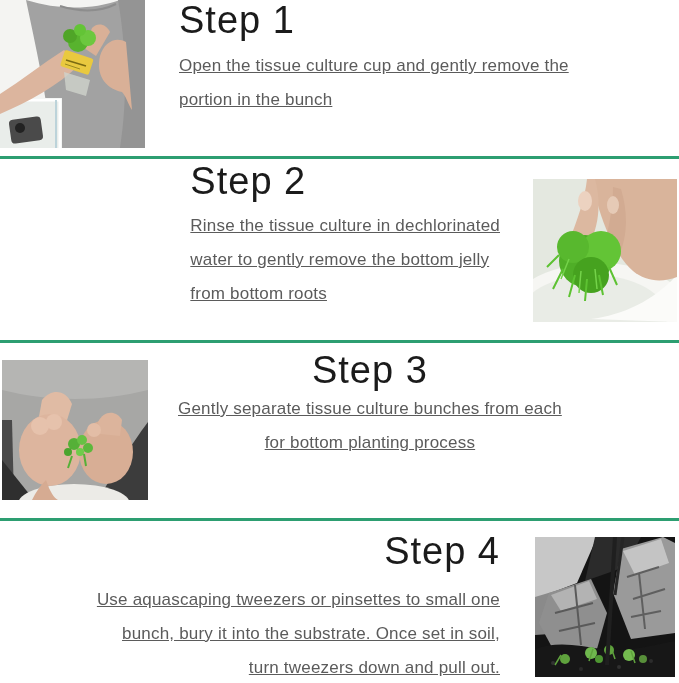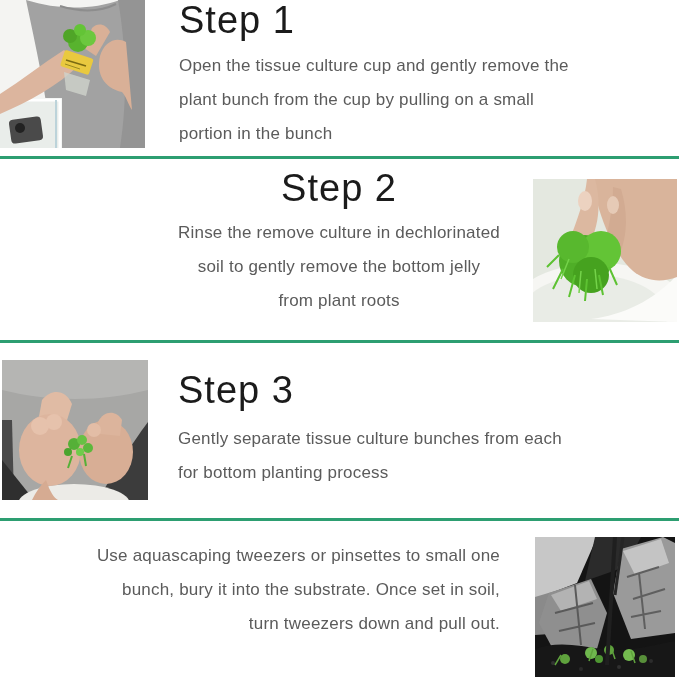"Open the tissue culture cup" .steptext .line { text-decoration: none -> underline }
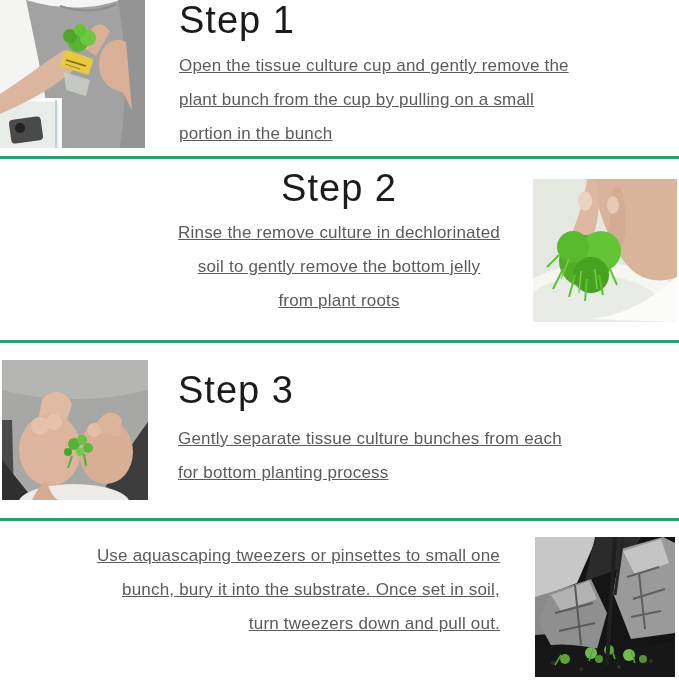"plant bunch from the cup" div.line { html: <div>plant bunch from the cup by pulling on a small</div> -> none }
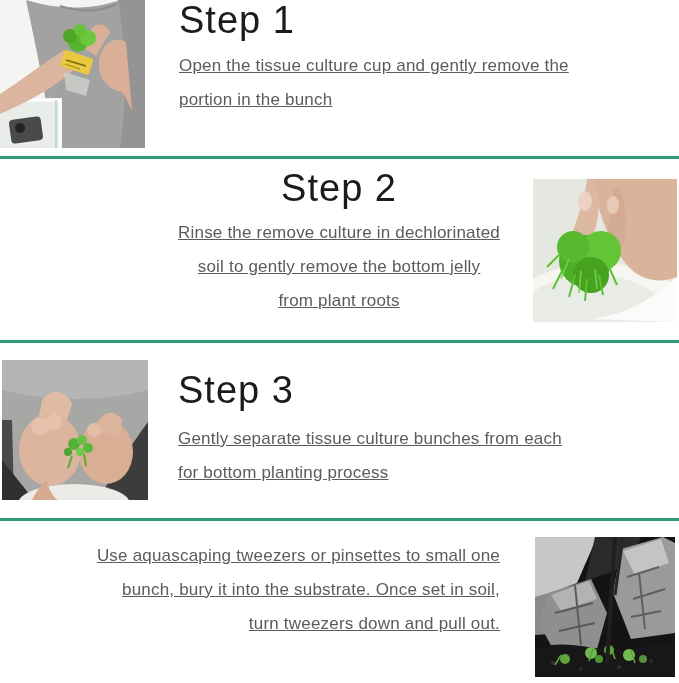"Step 2" .s2 { text-align: center -> left; top: 166px -> 159px }
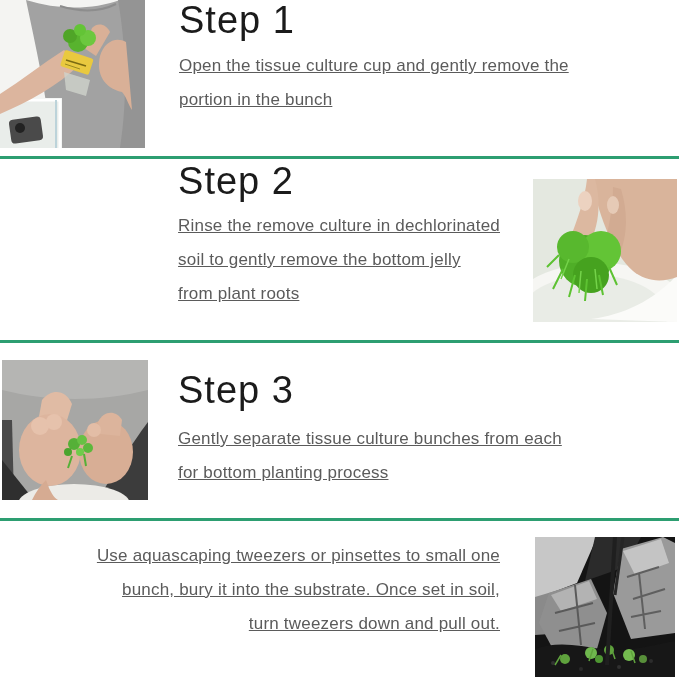"Rinse the remove culture in" div.line { text: remove -> tissue }
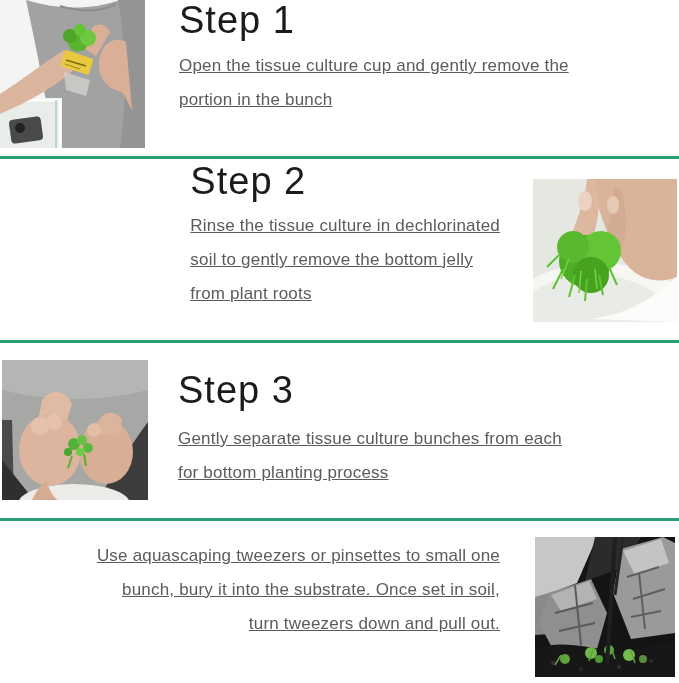"soil to gently remove the" div.line { text: soil -> water }
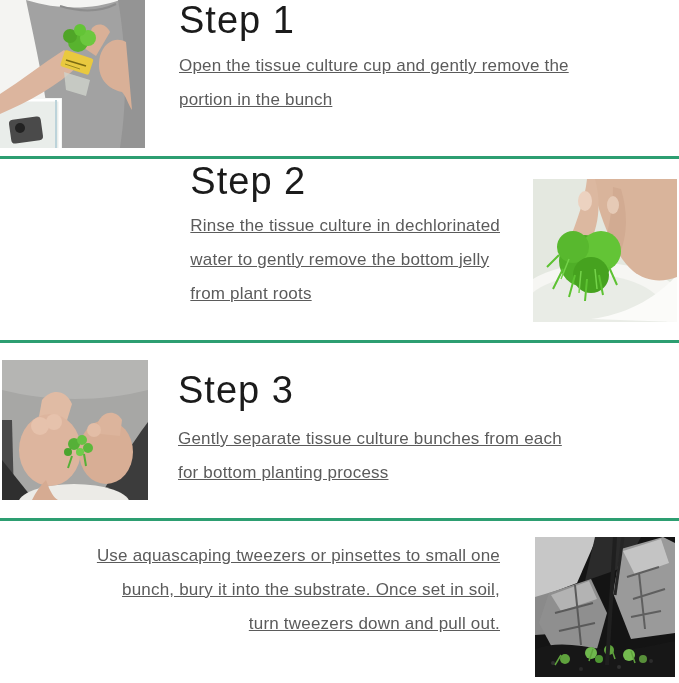"from plant roots" div.line { text: plant -> bottom }
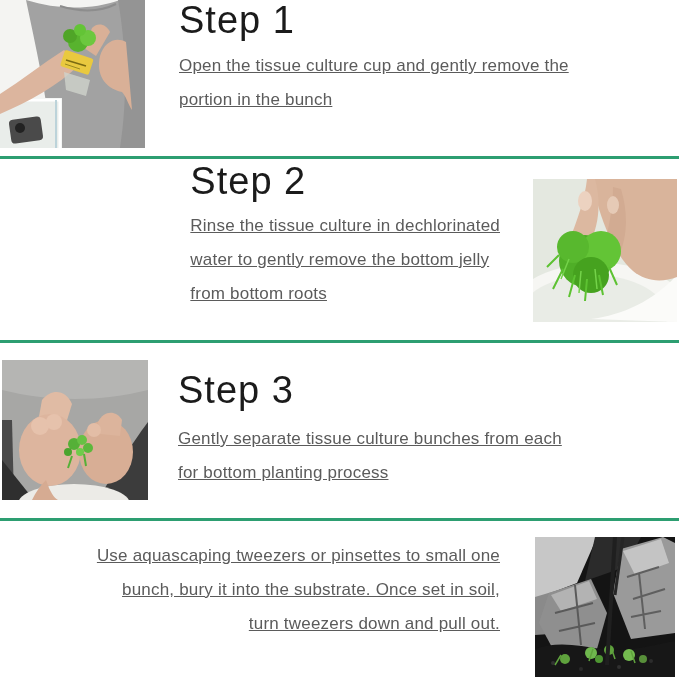"Step 3" .s3 { text-align: left -> center; top: 368px -> 348px }
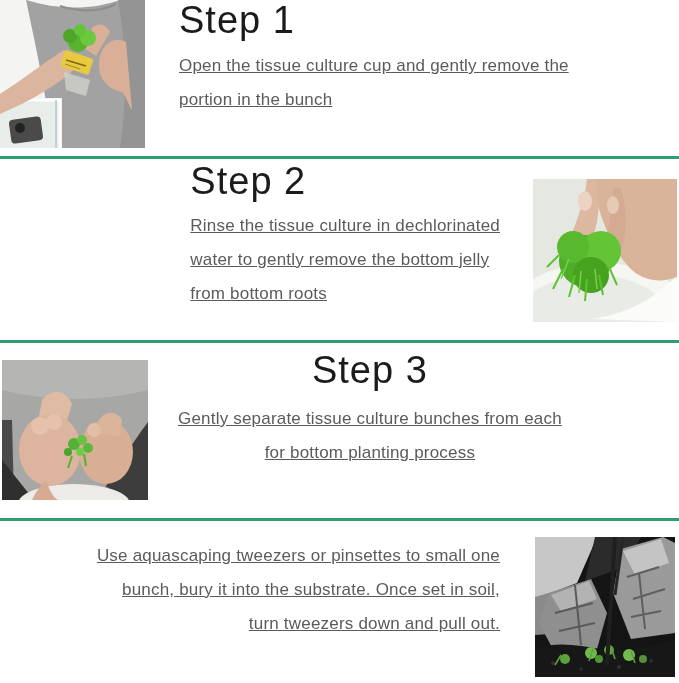"Gently separate tissue culture bunches" .s3 .body { margin-top: 10px -> 0 }
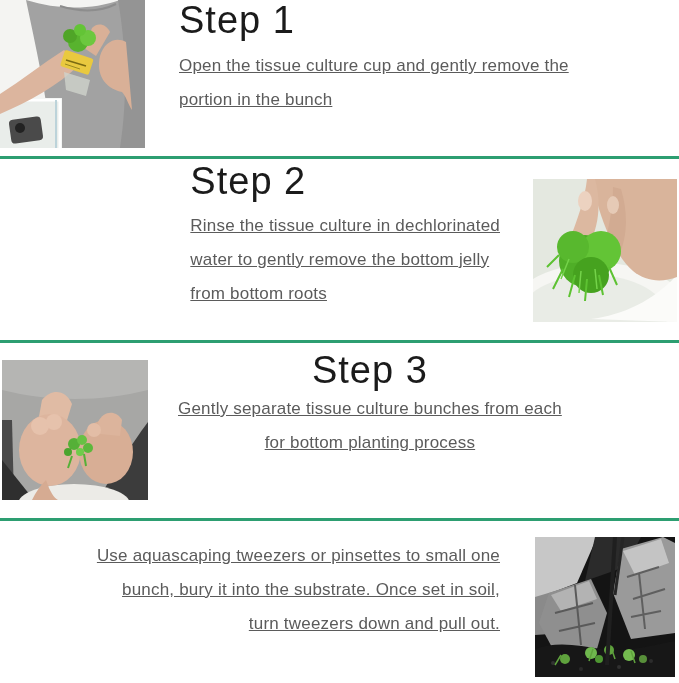"Step 4" h2 { html: none -> <h2>Step 4</h2> }
